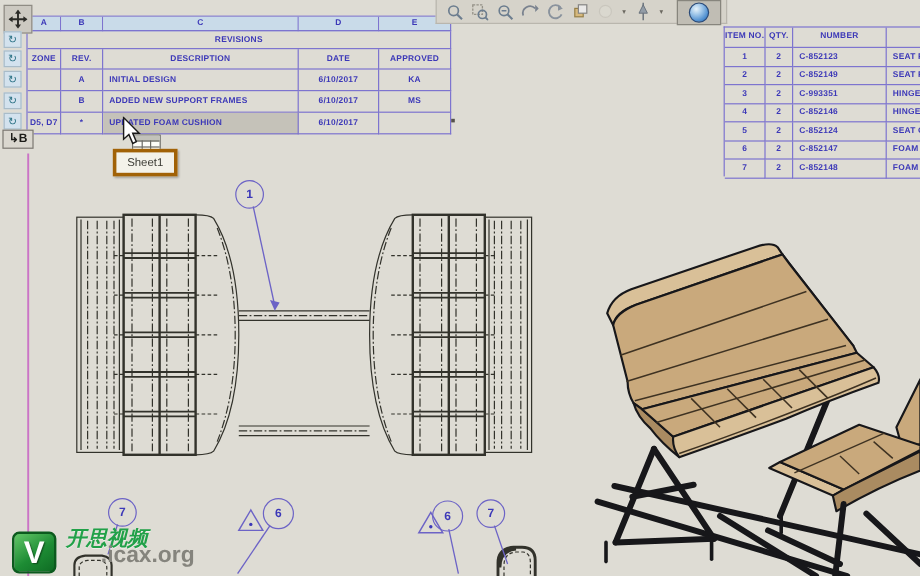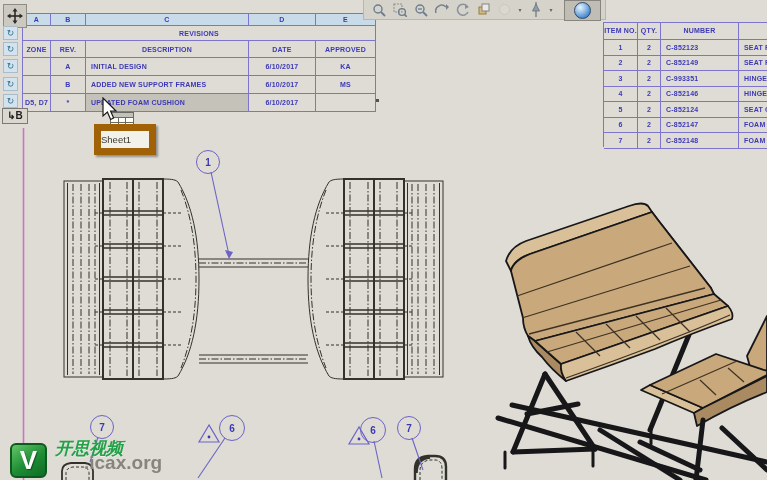"Sheet1" .tooltip { border: 7px solid #a16207 -> 3px solid #a16207; justify-content: none -> center }
